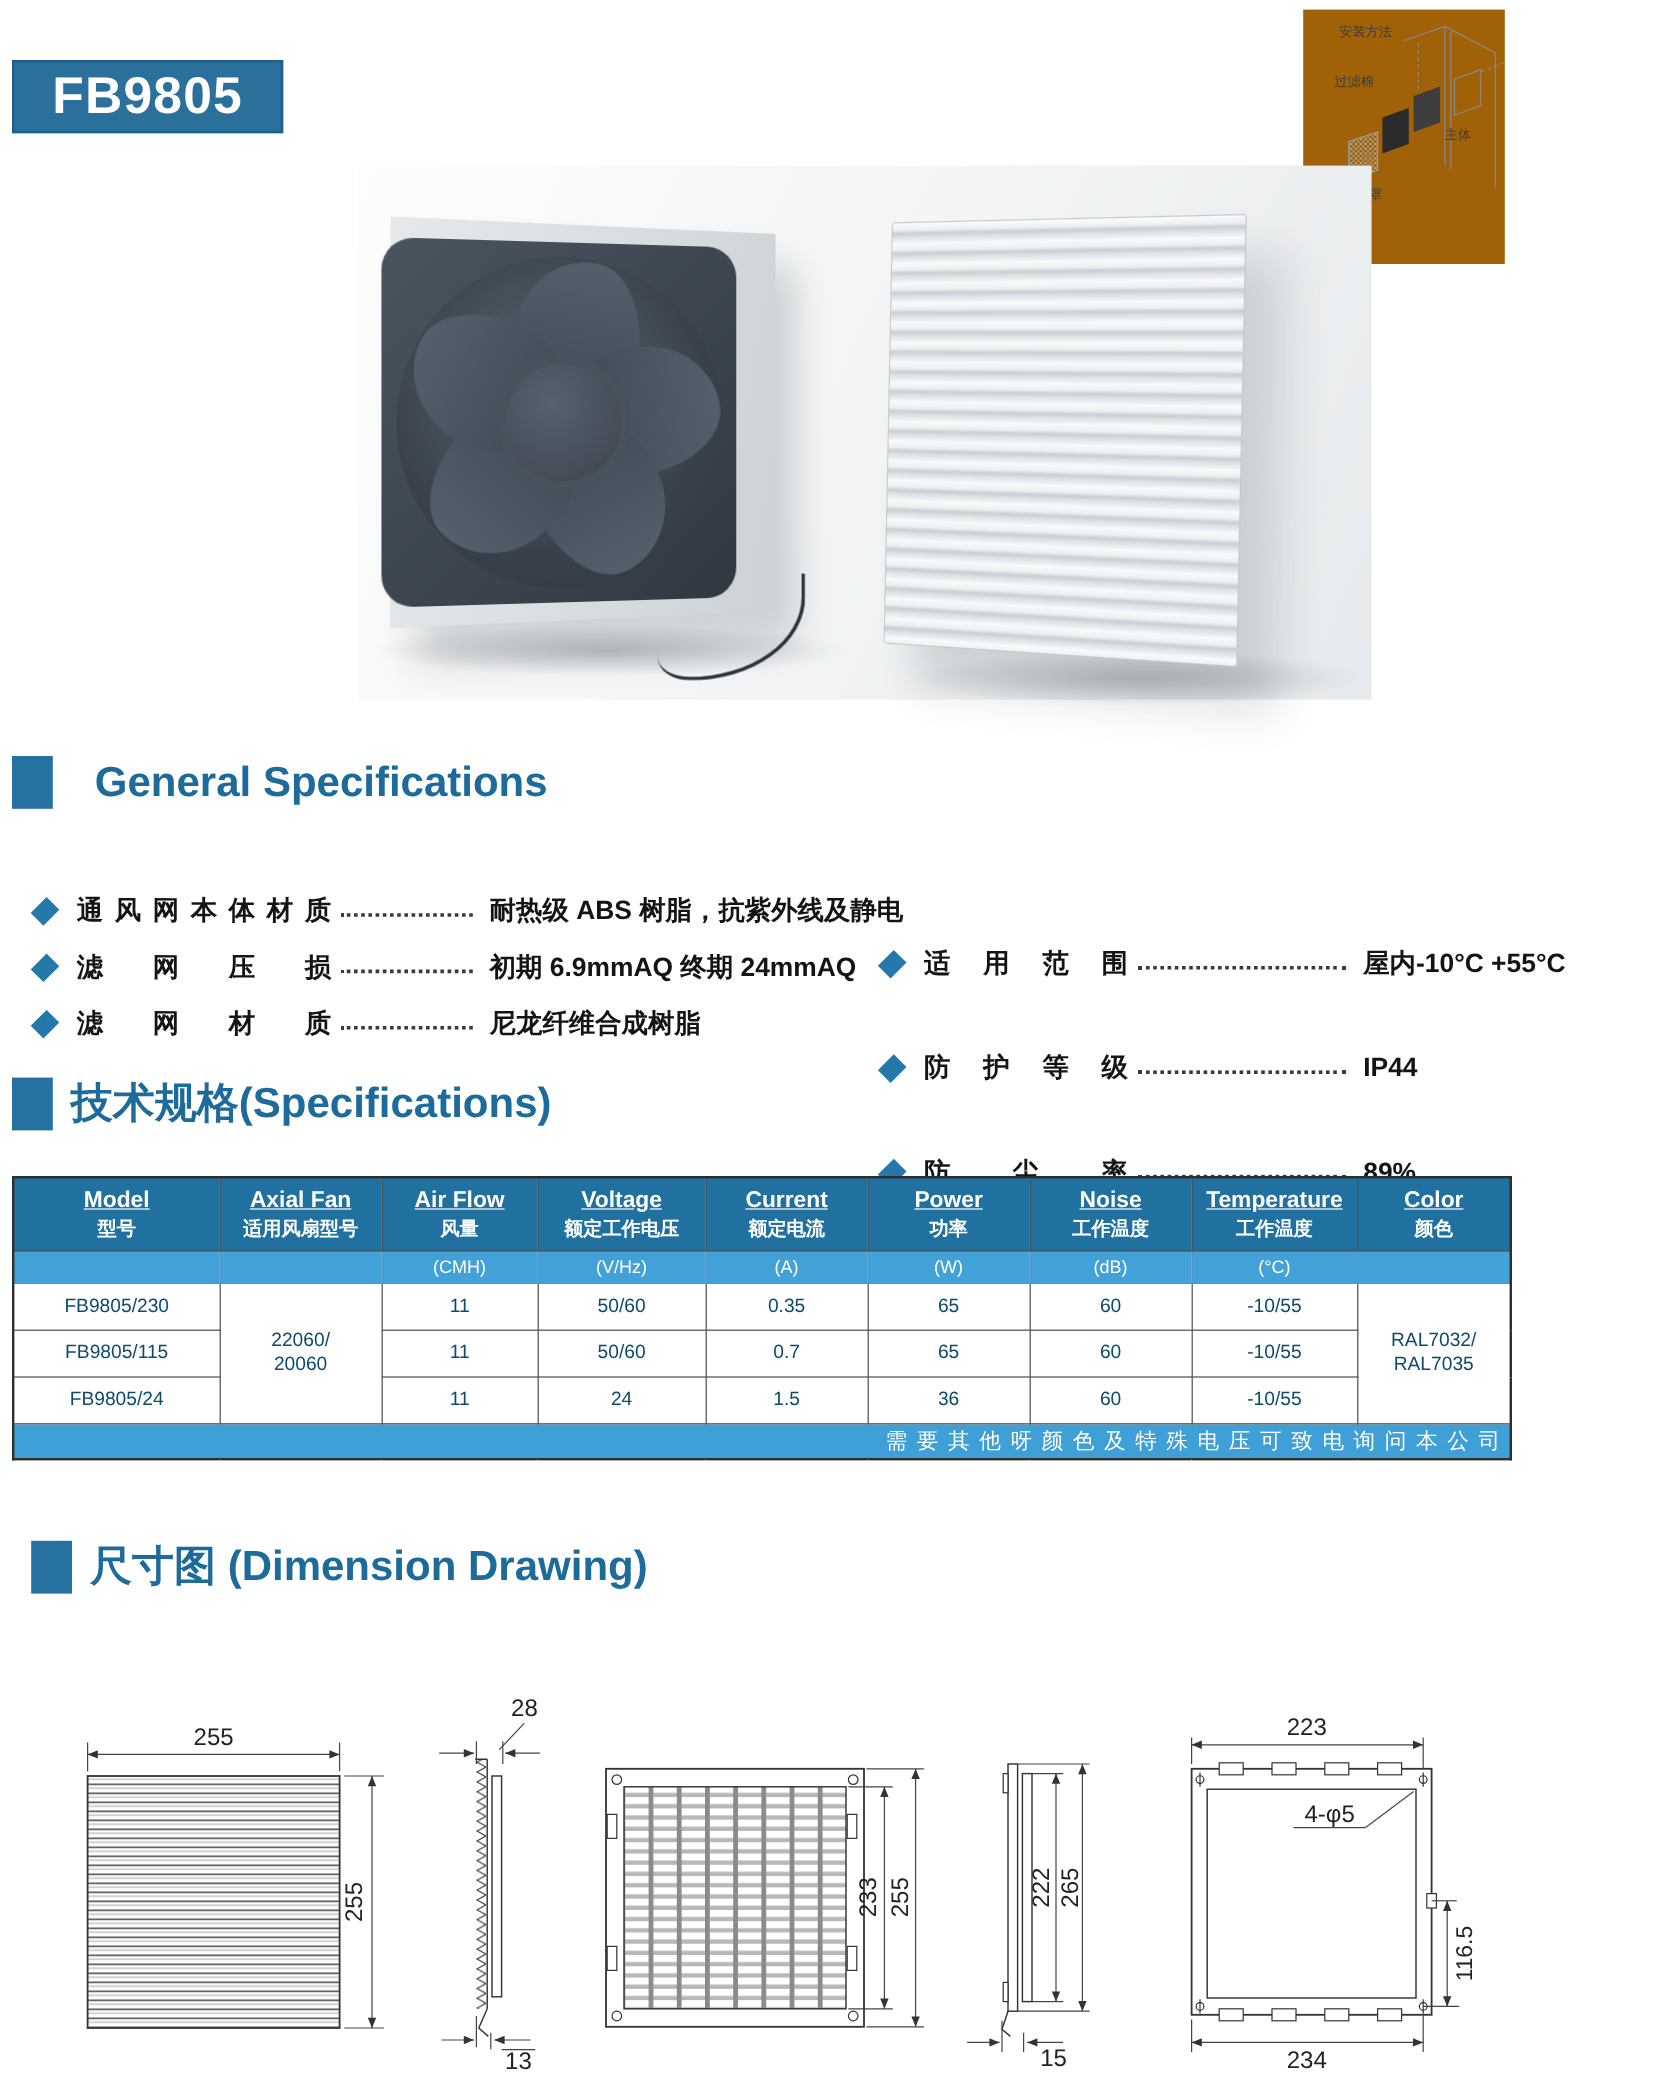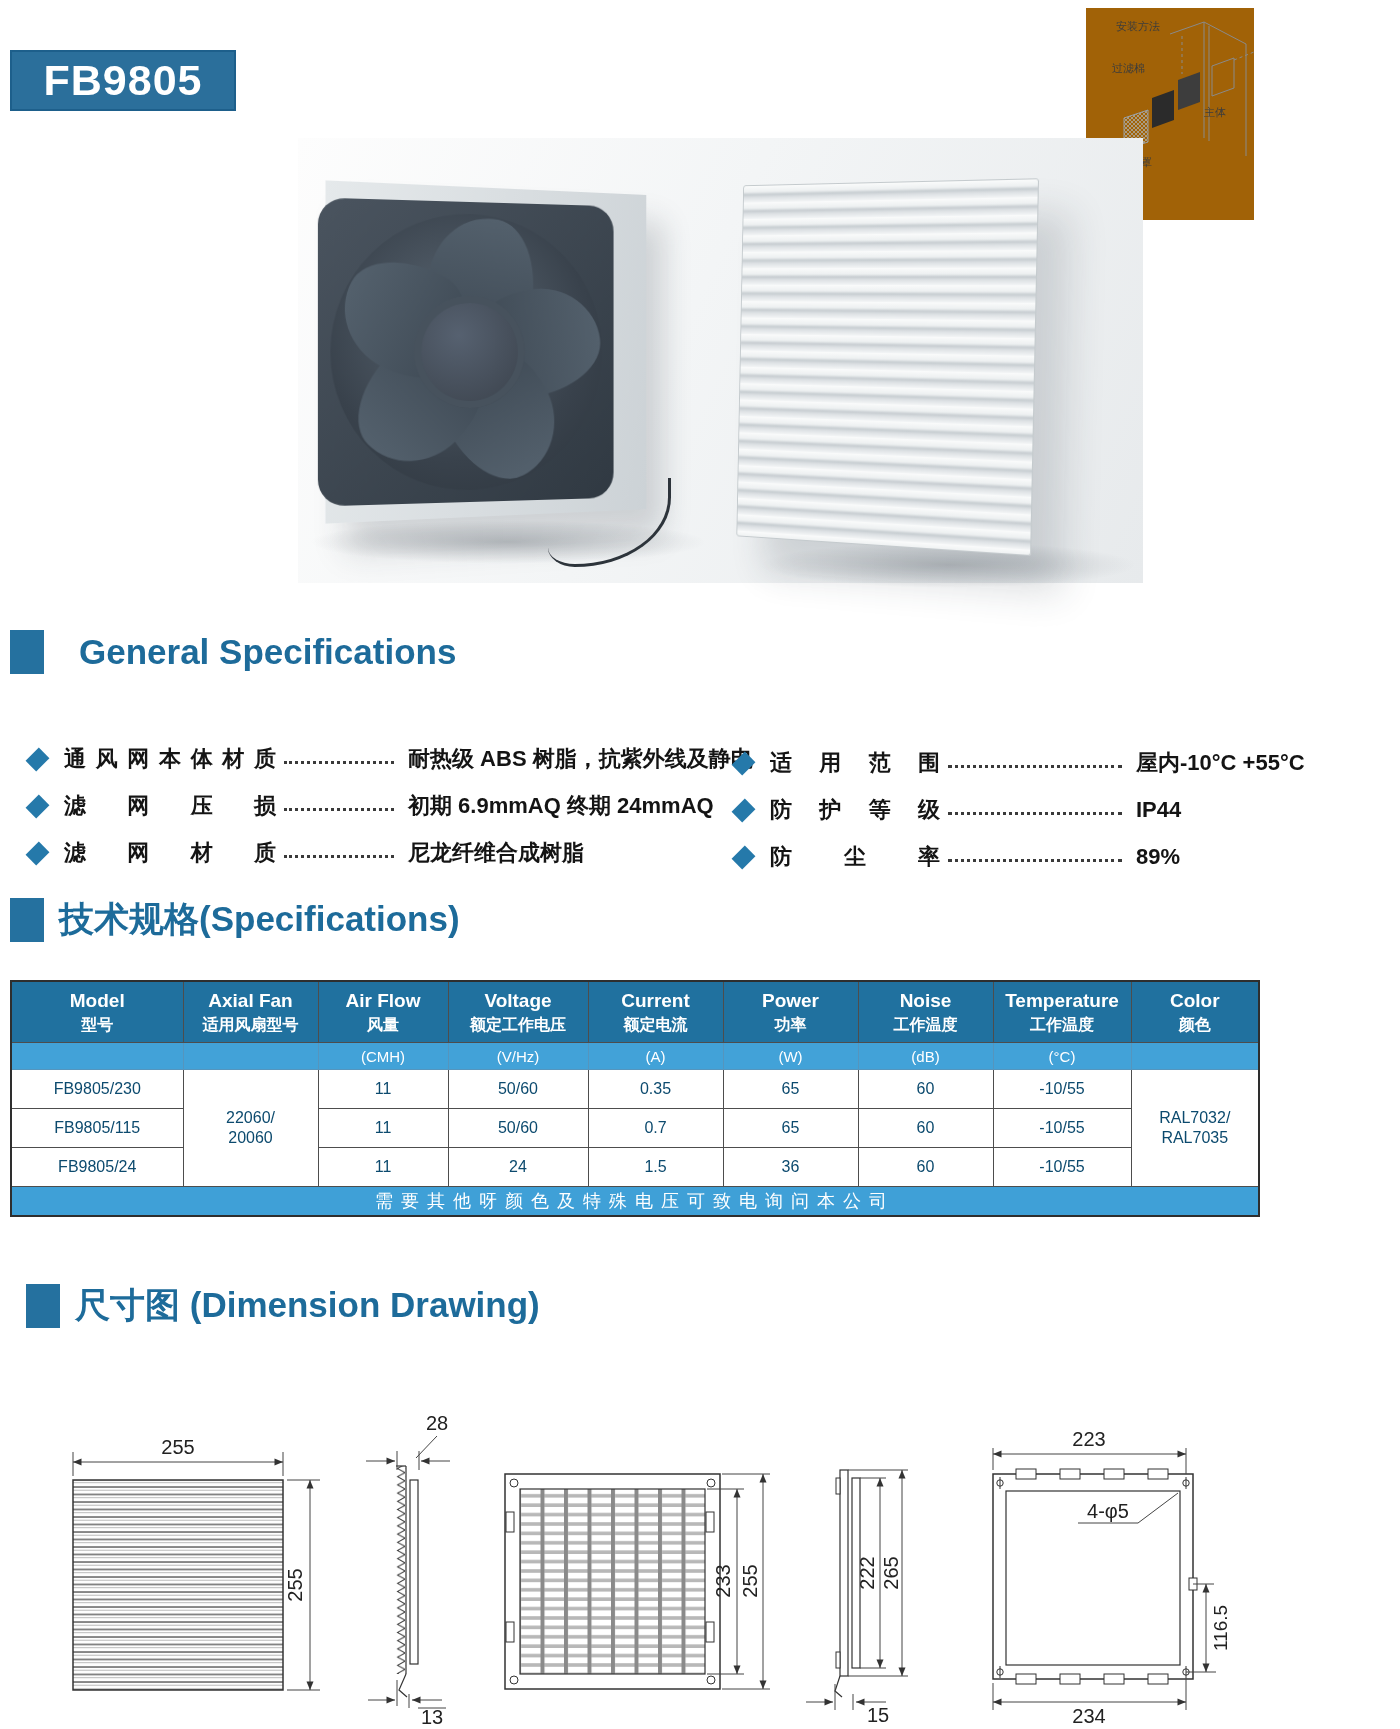"适用范围" .spec-col-right .spec-item { margin-top: none -> 40px }
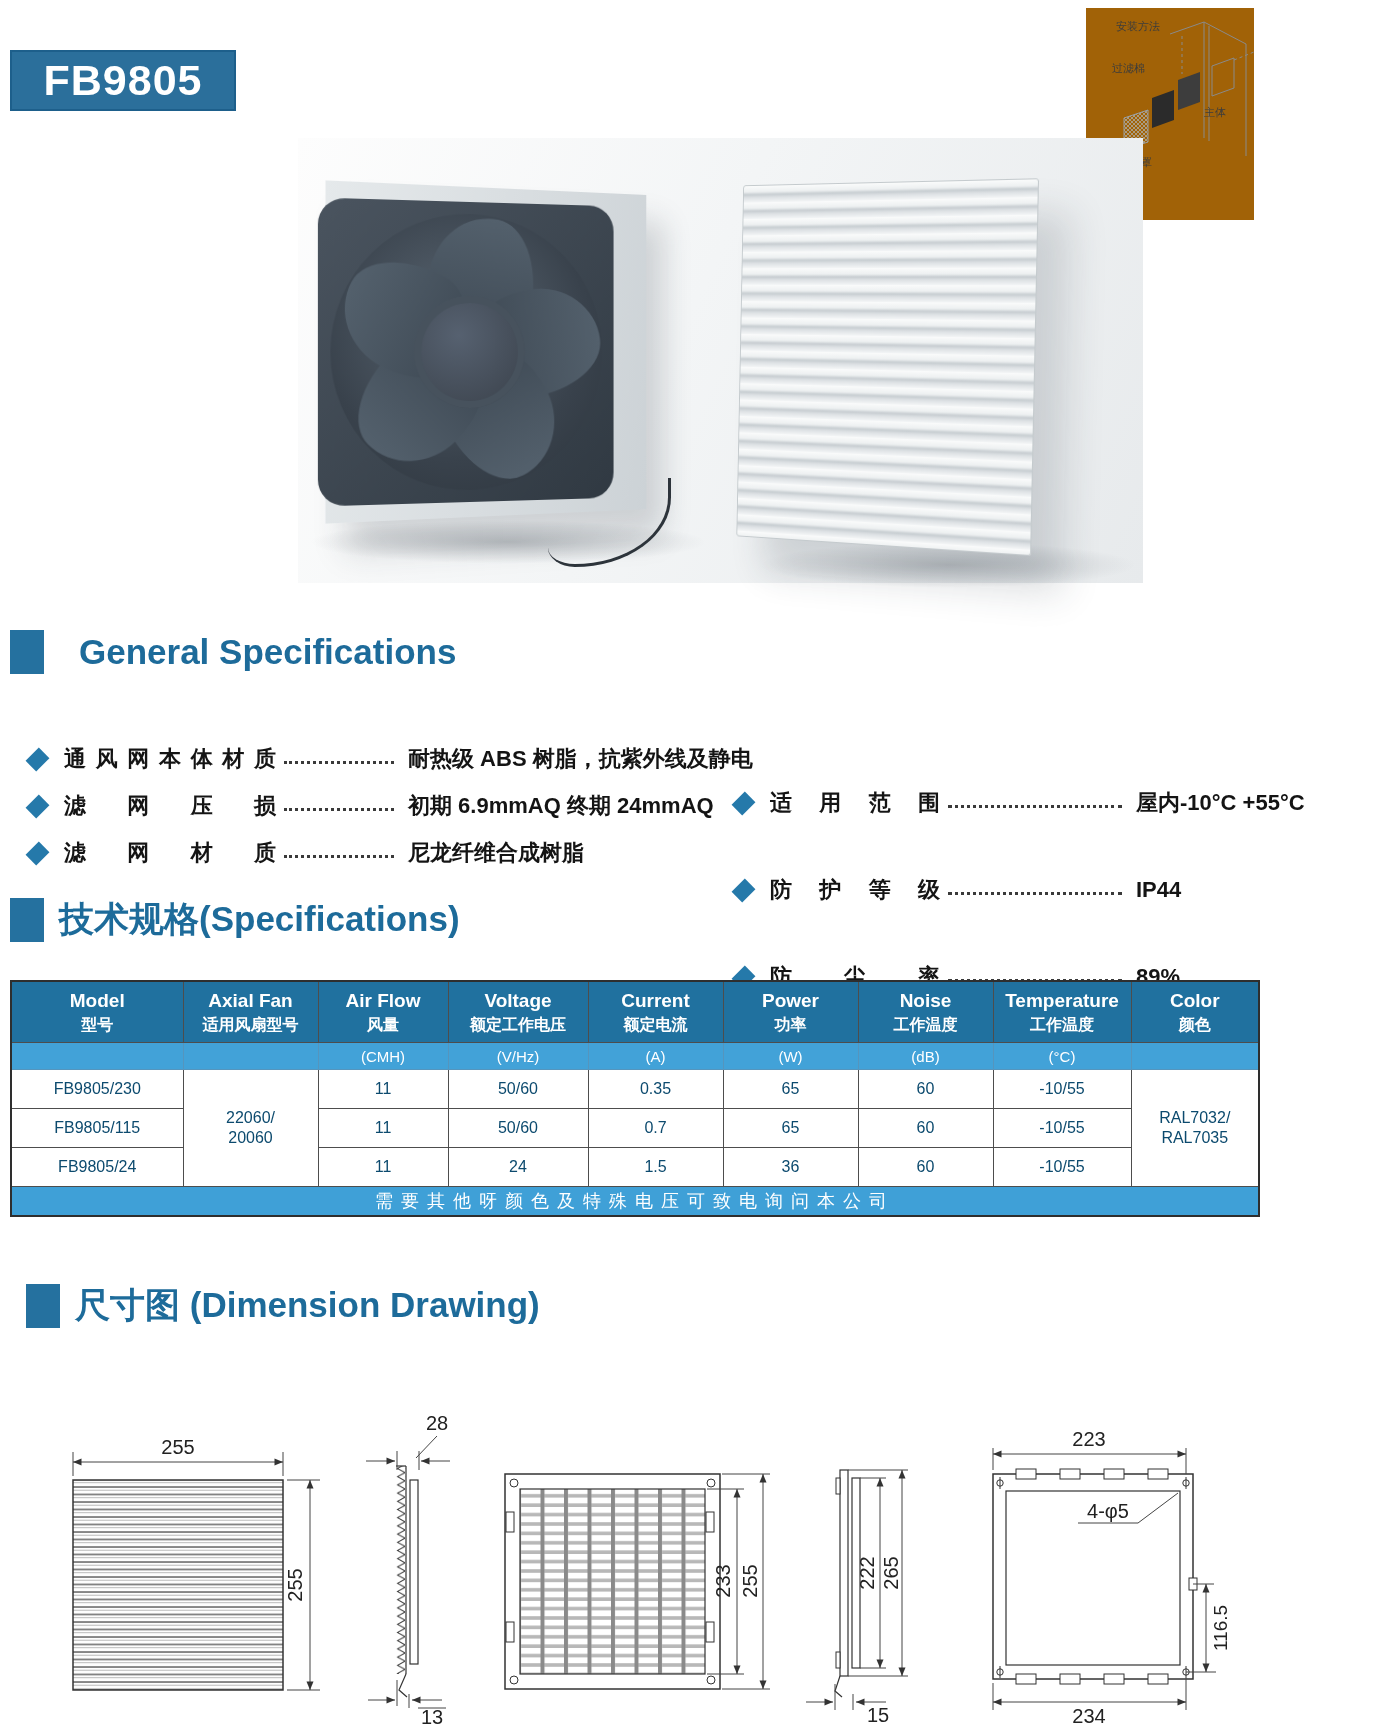"Model" .hdr-en { text-decoration: none -> underline }
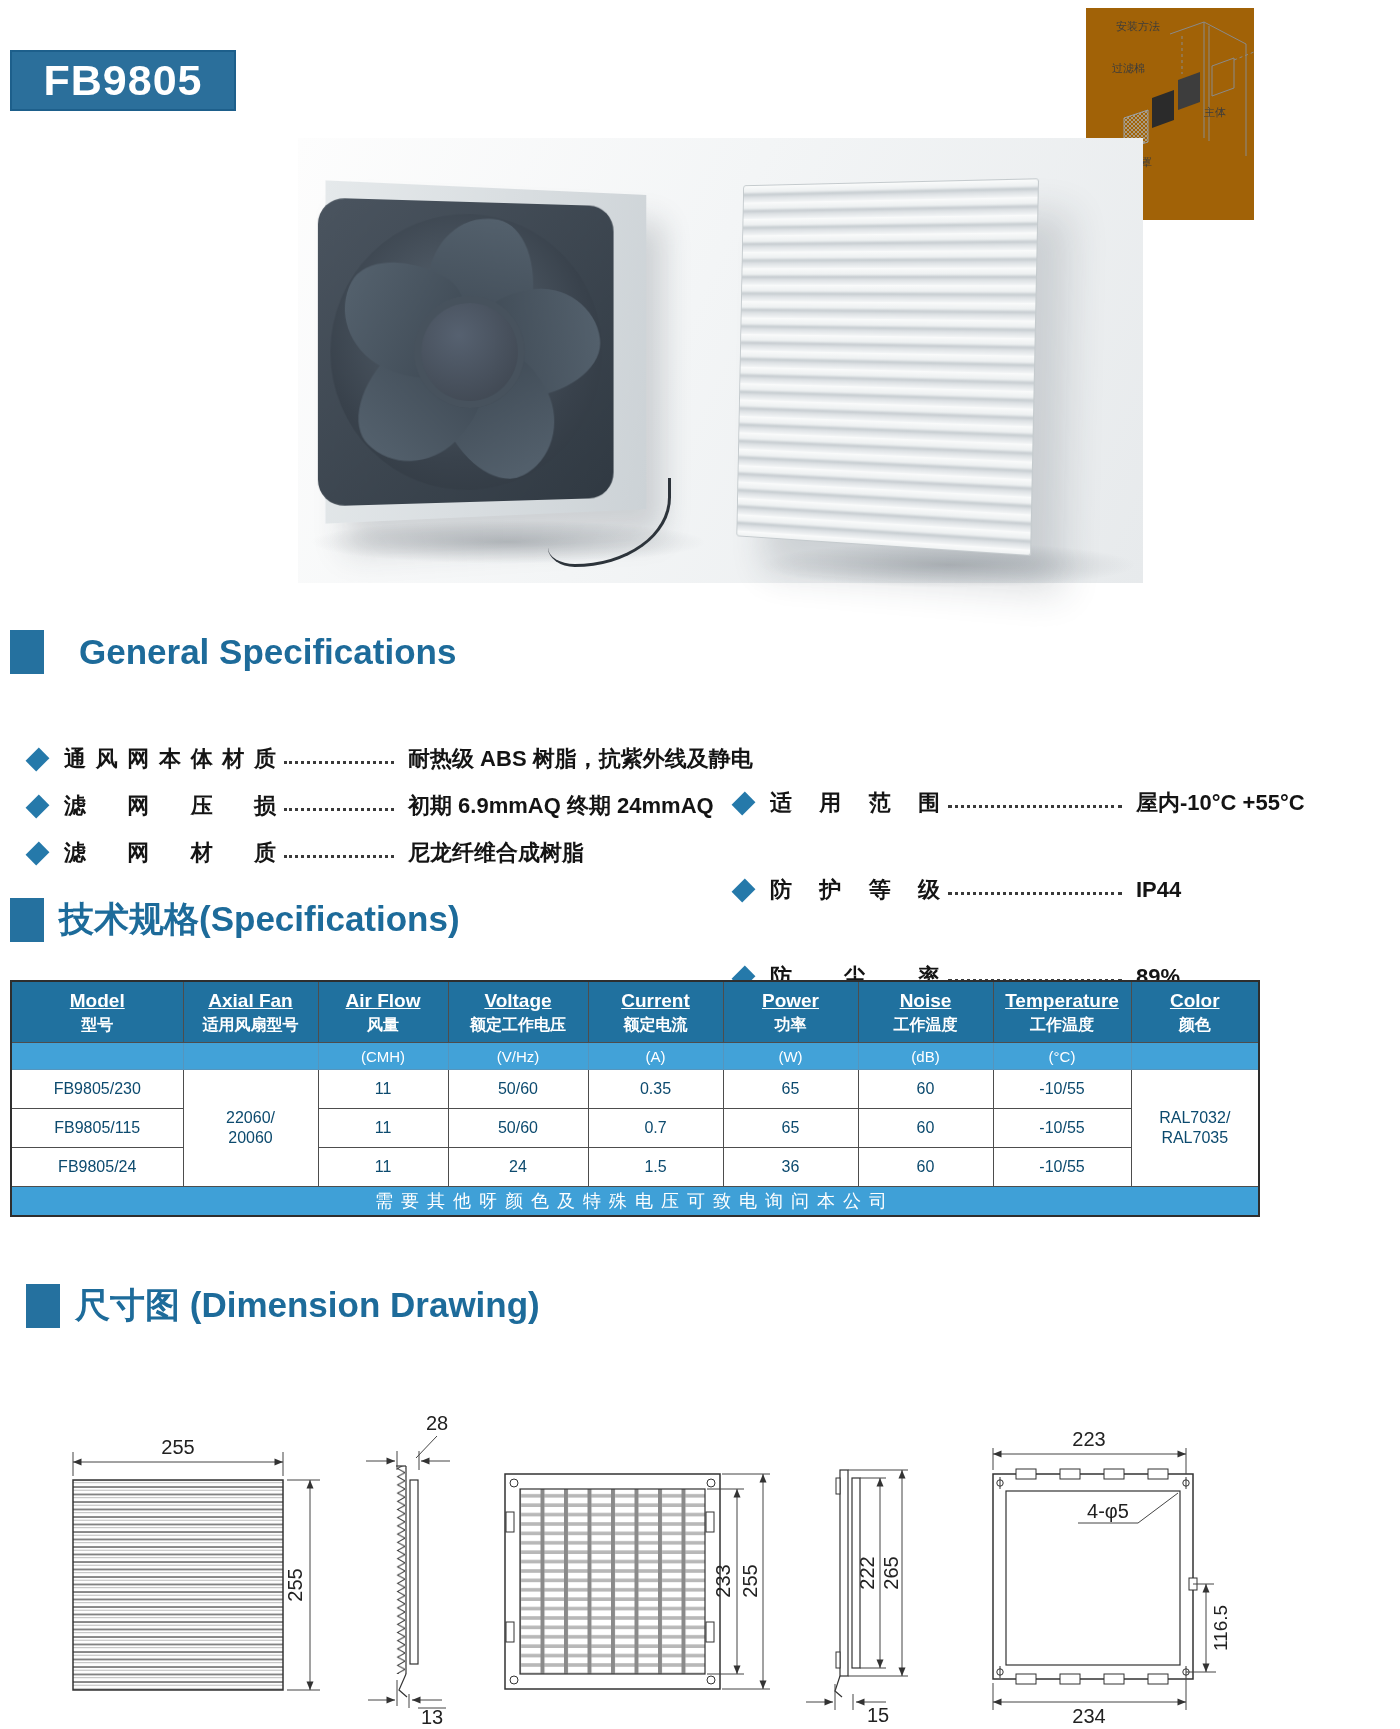"需要其他呀颜色及特殊电压可致电询问本公司" tr.note td { text-align: none -> right }
